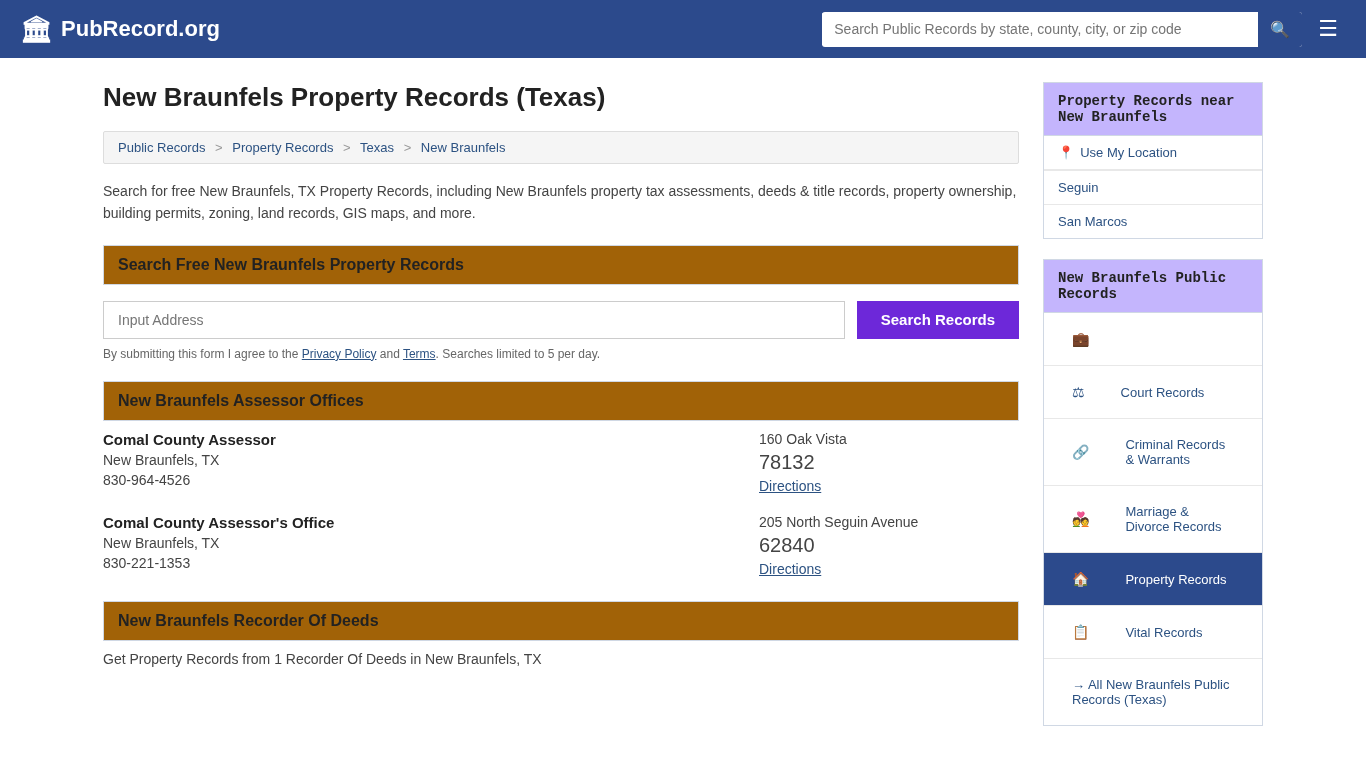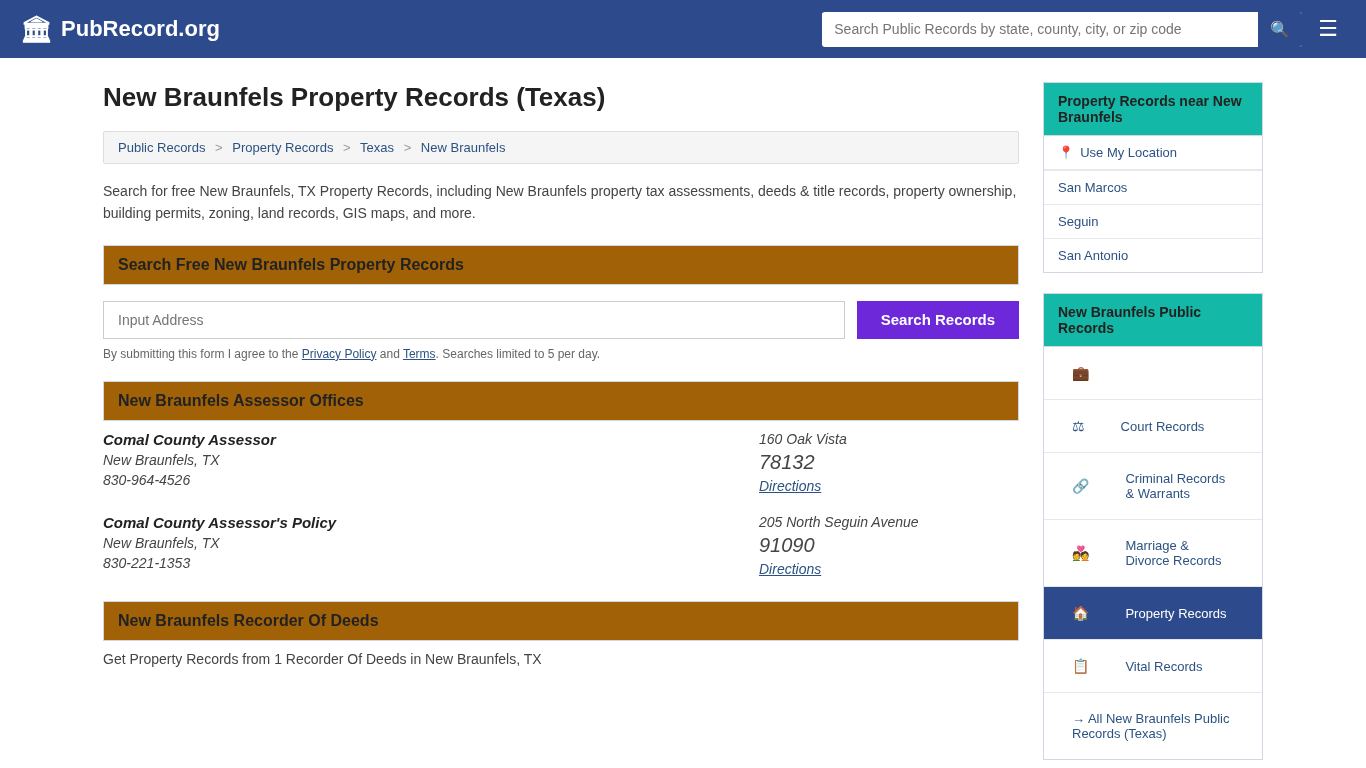"Property Records near New Braunfels" .sidebar-title { background: #14b8a6 -> #c4b5fd; font-family: none -> Liberation Mono, monospace }
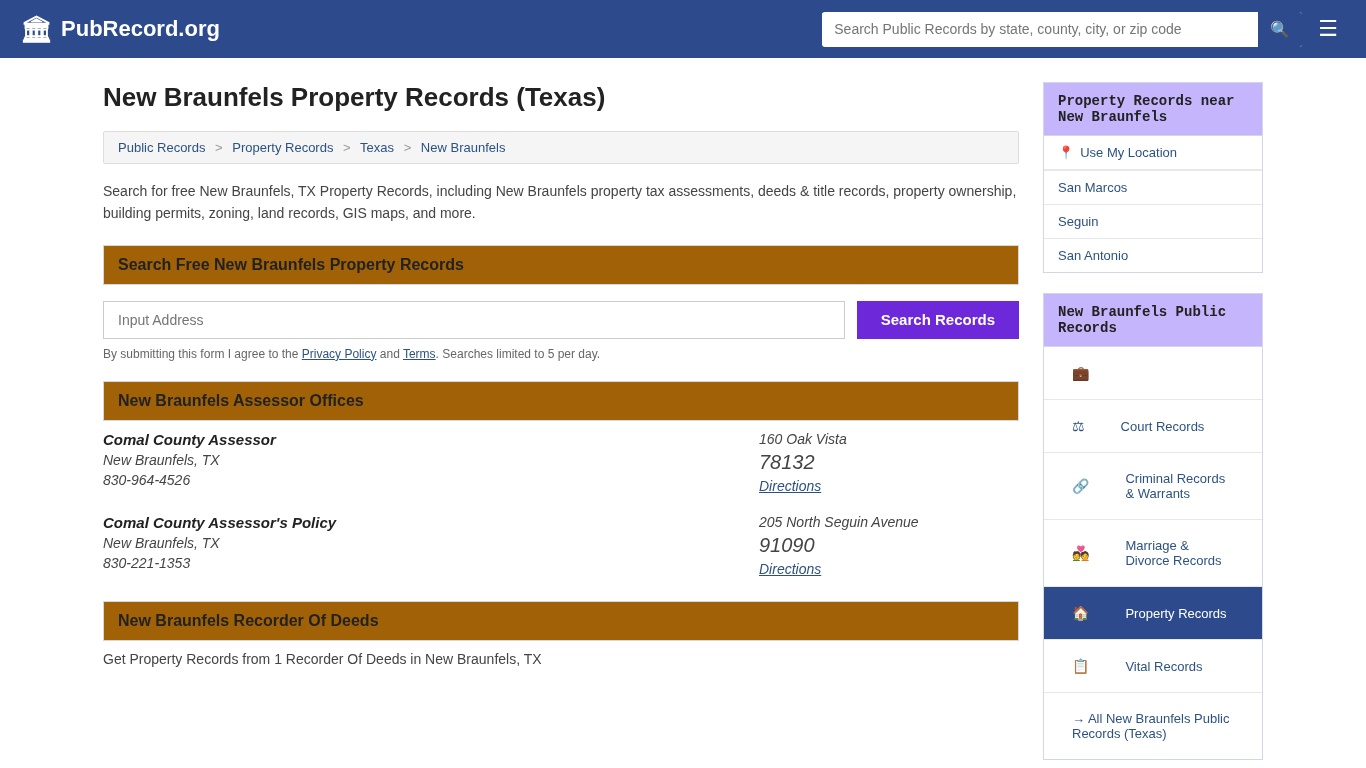"San Marcos" li { order: before "Seguin" -> after "Seguin" }
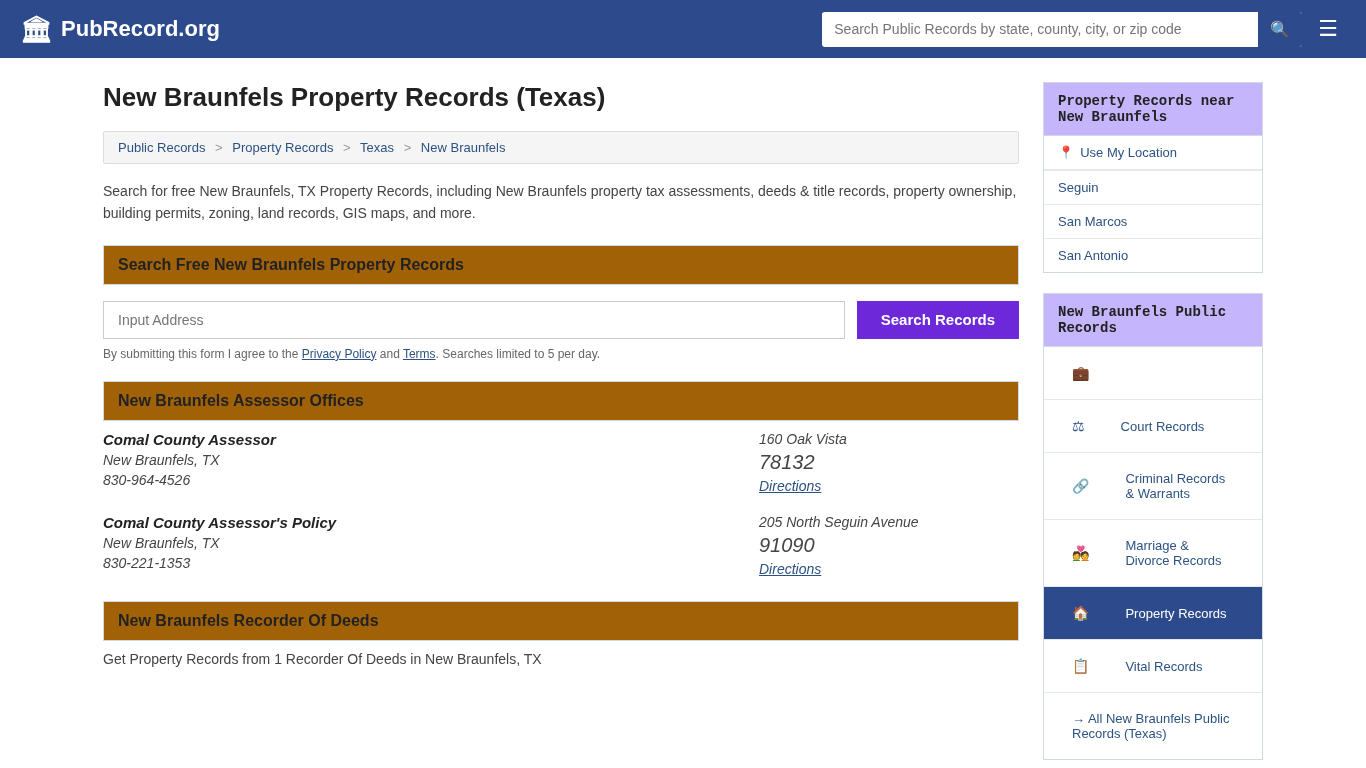"San Antonio" li { html: <li> <a>San Antonio</a> </li> -> none }
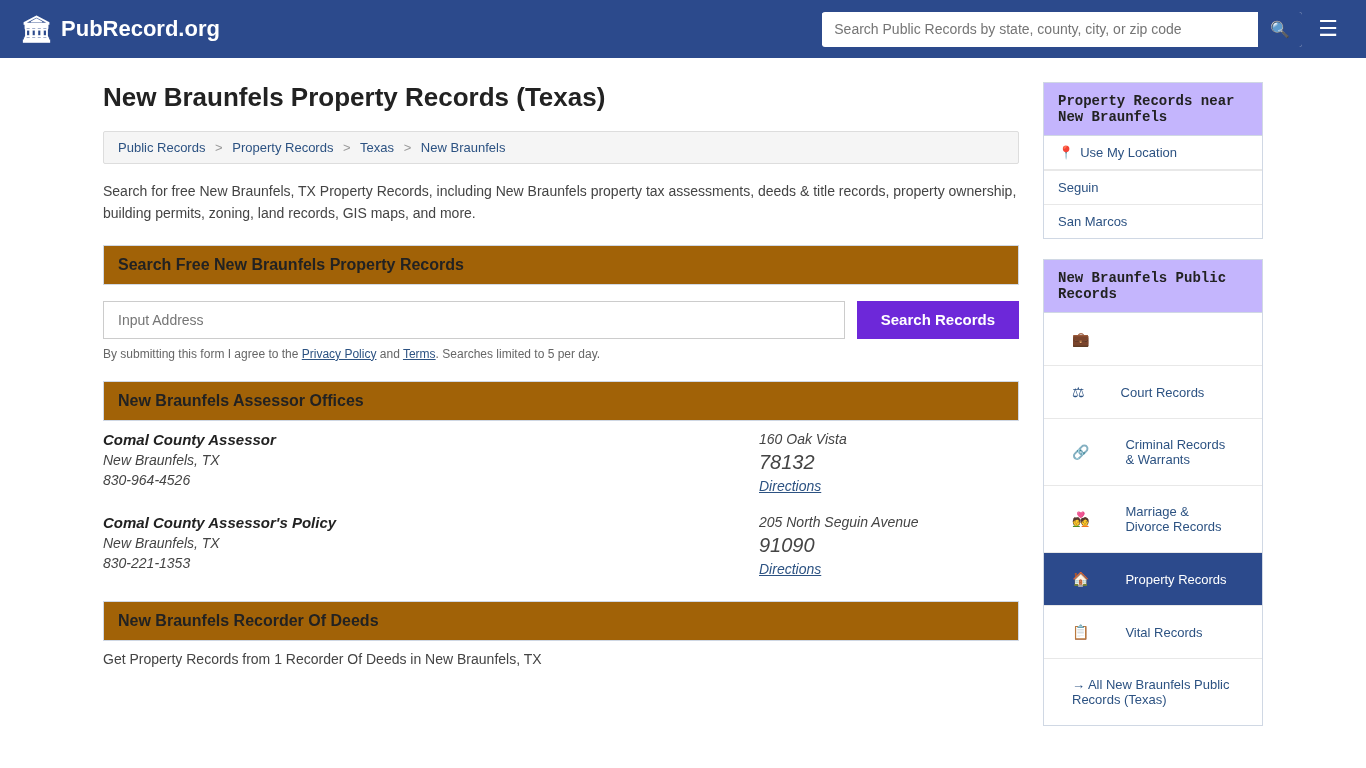"Comal County Assessor" .office-entry { font-style: italic -> none }
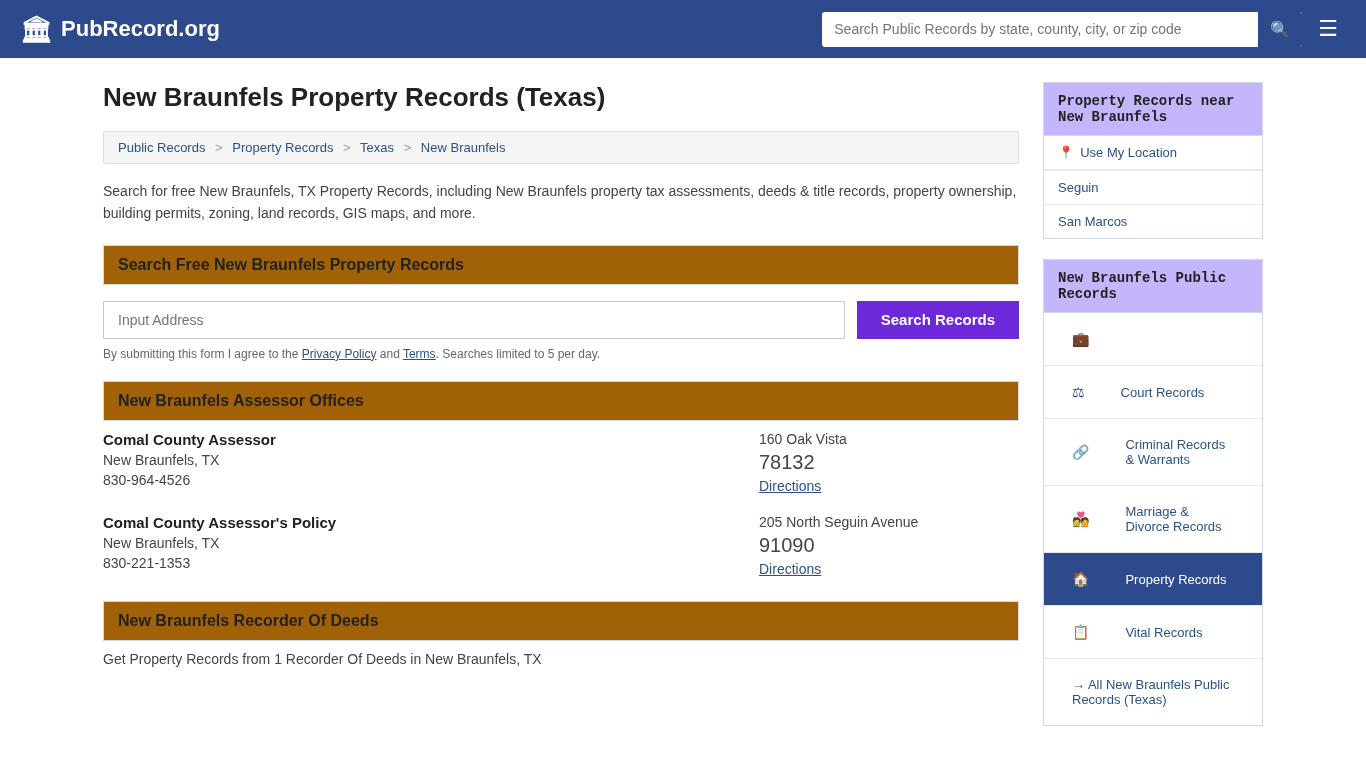"Comal County Assessor's Policy" div.office-name { text: Policy -> Office }
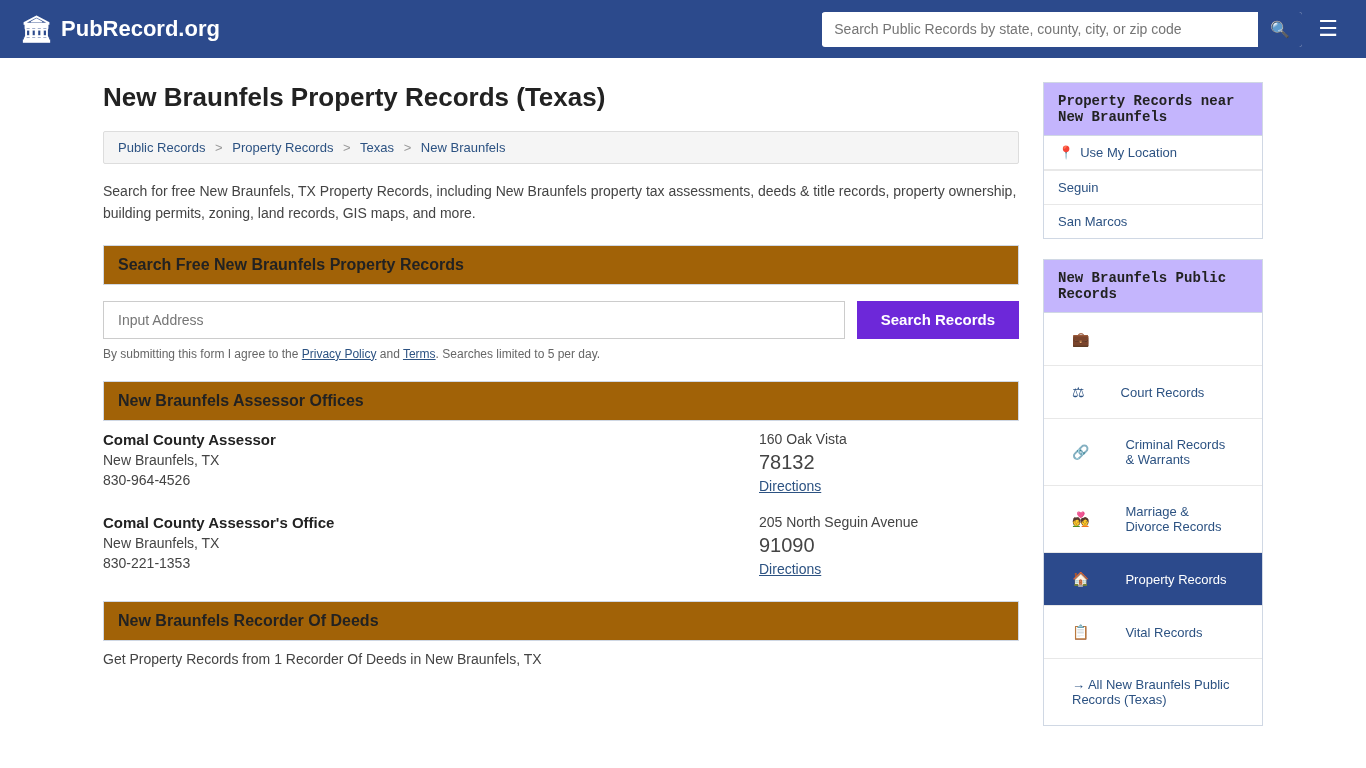"91090" div.office-zip { text: 91090 -> 62840 }
